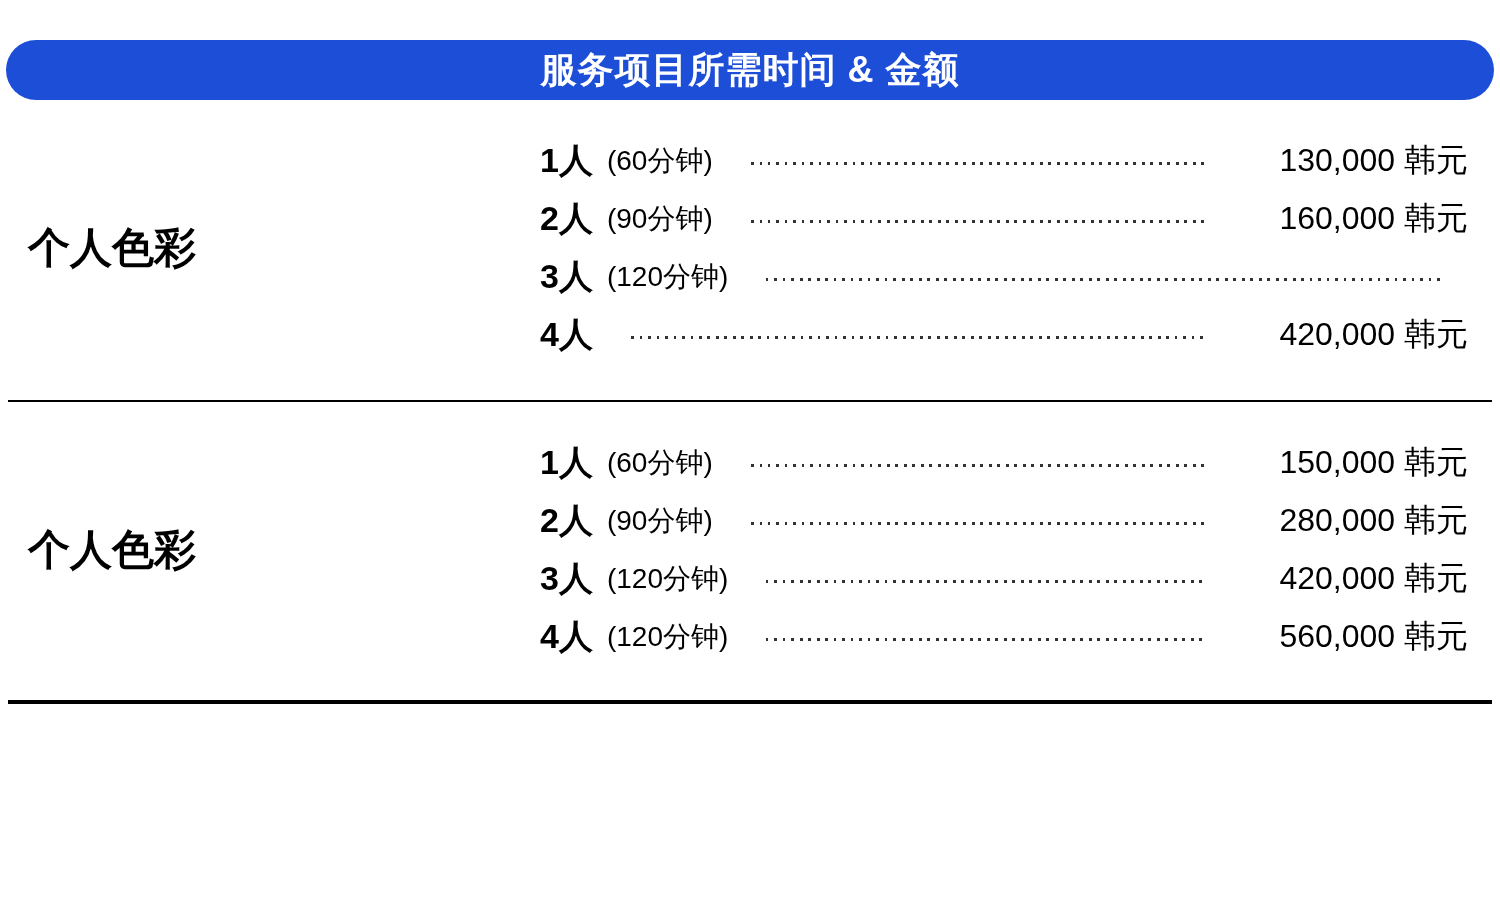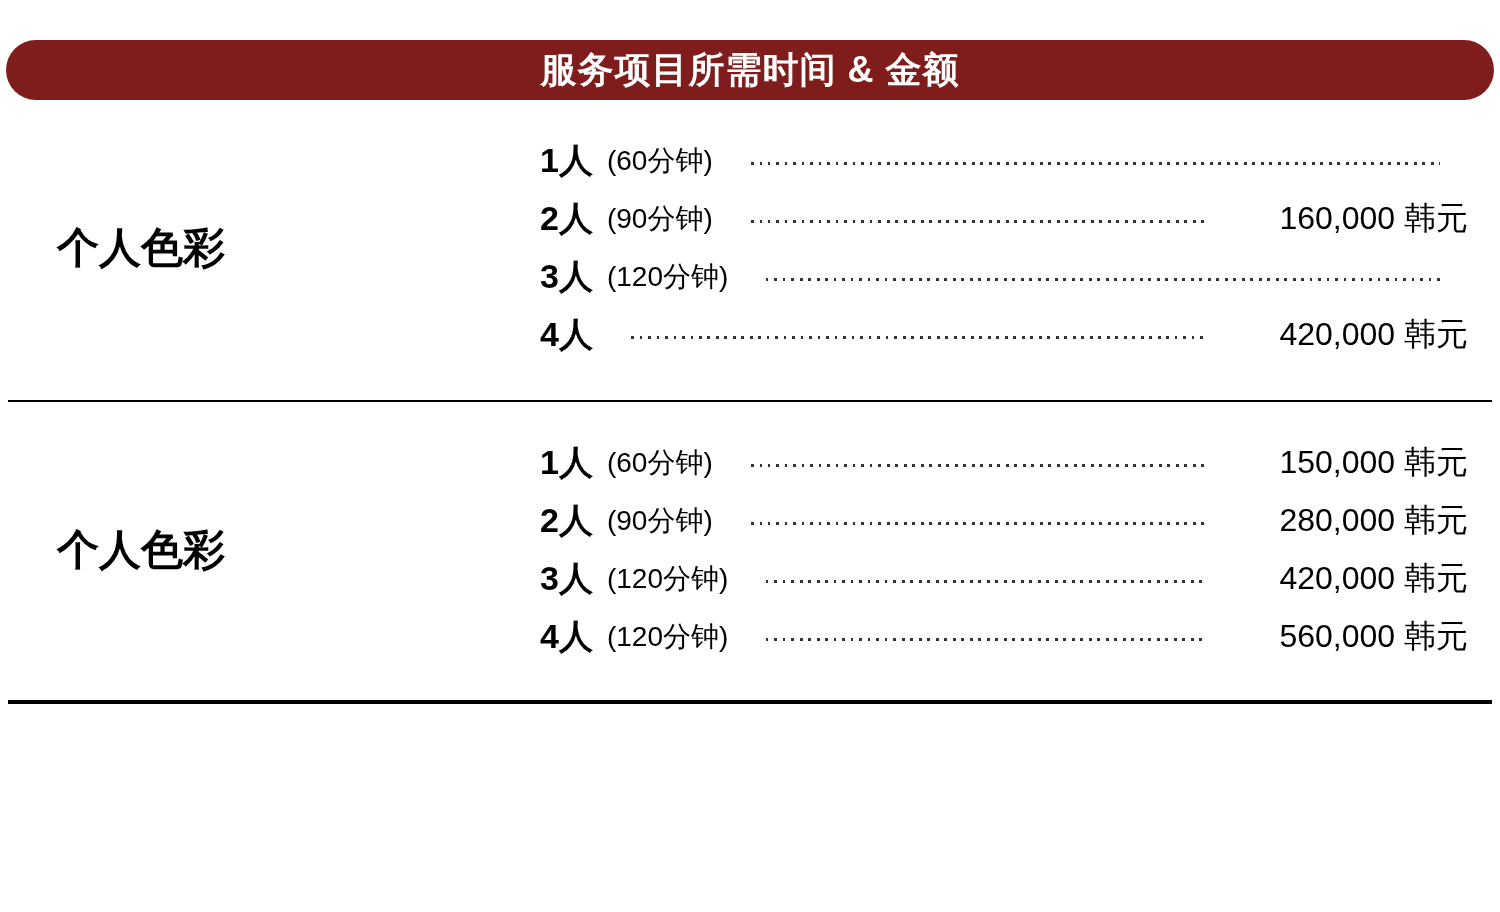"服务项目所需时间 & 金额" .banner { background: #7f1d1d -> #1d4ed8 }
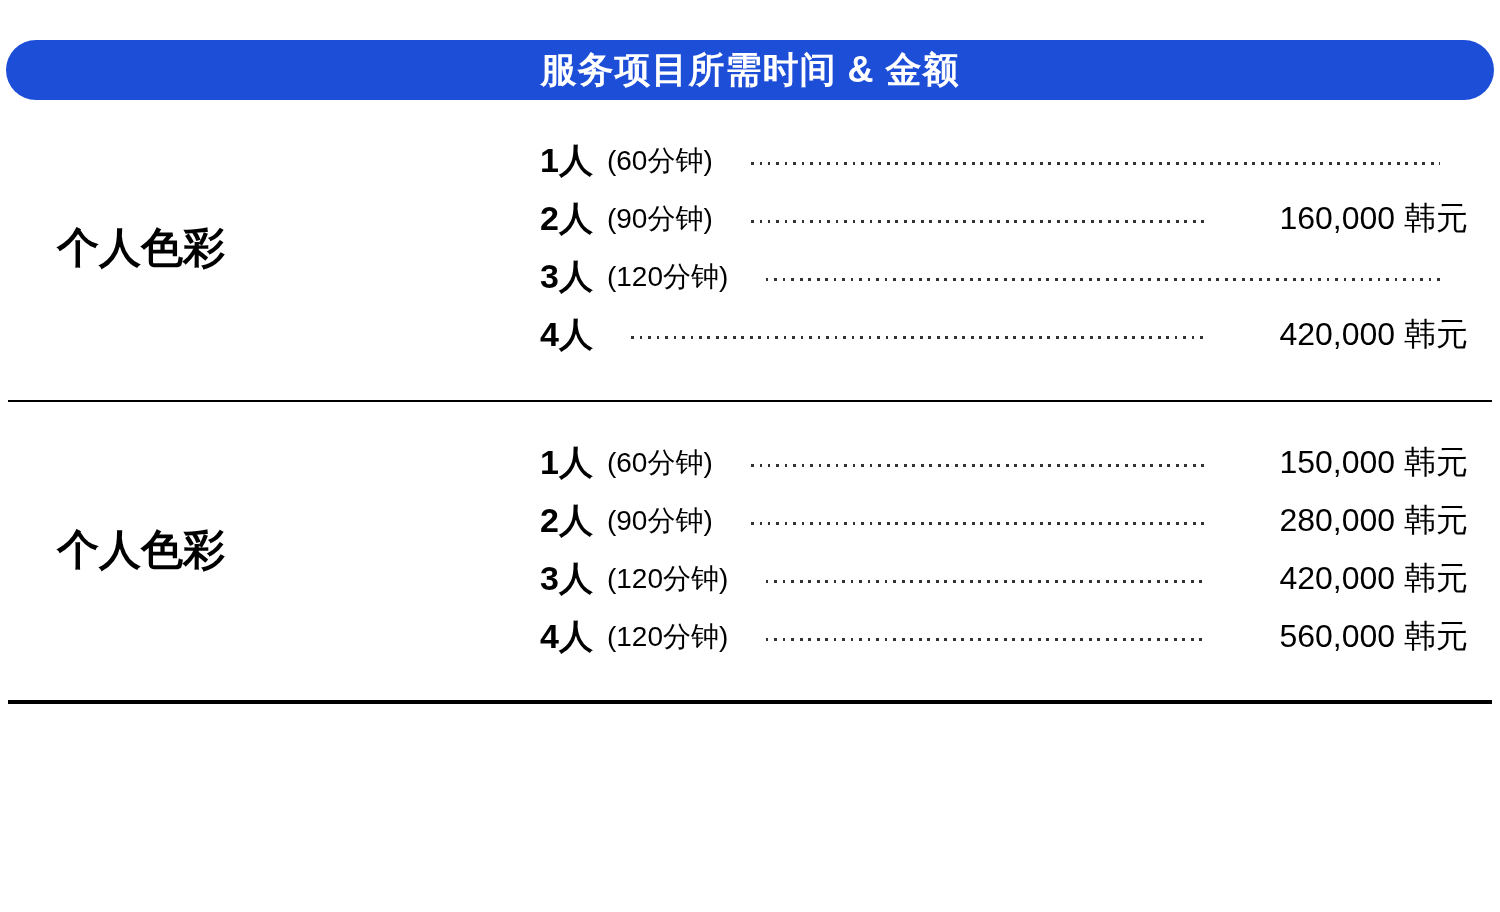"130,000 韩元" span.price { html: none -> <span>130,000 韩元</span> }
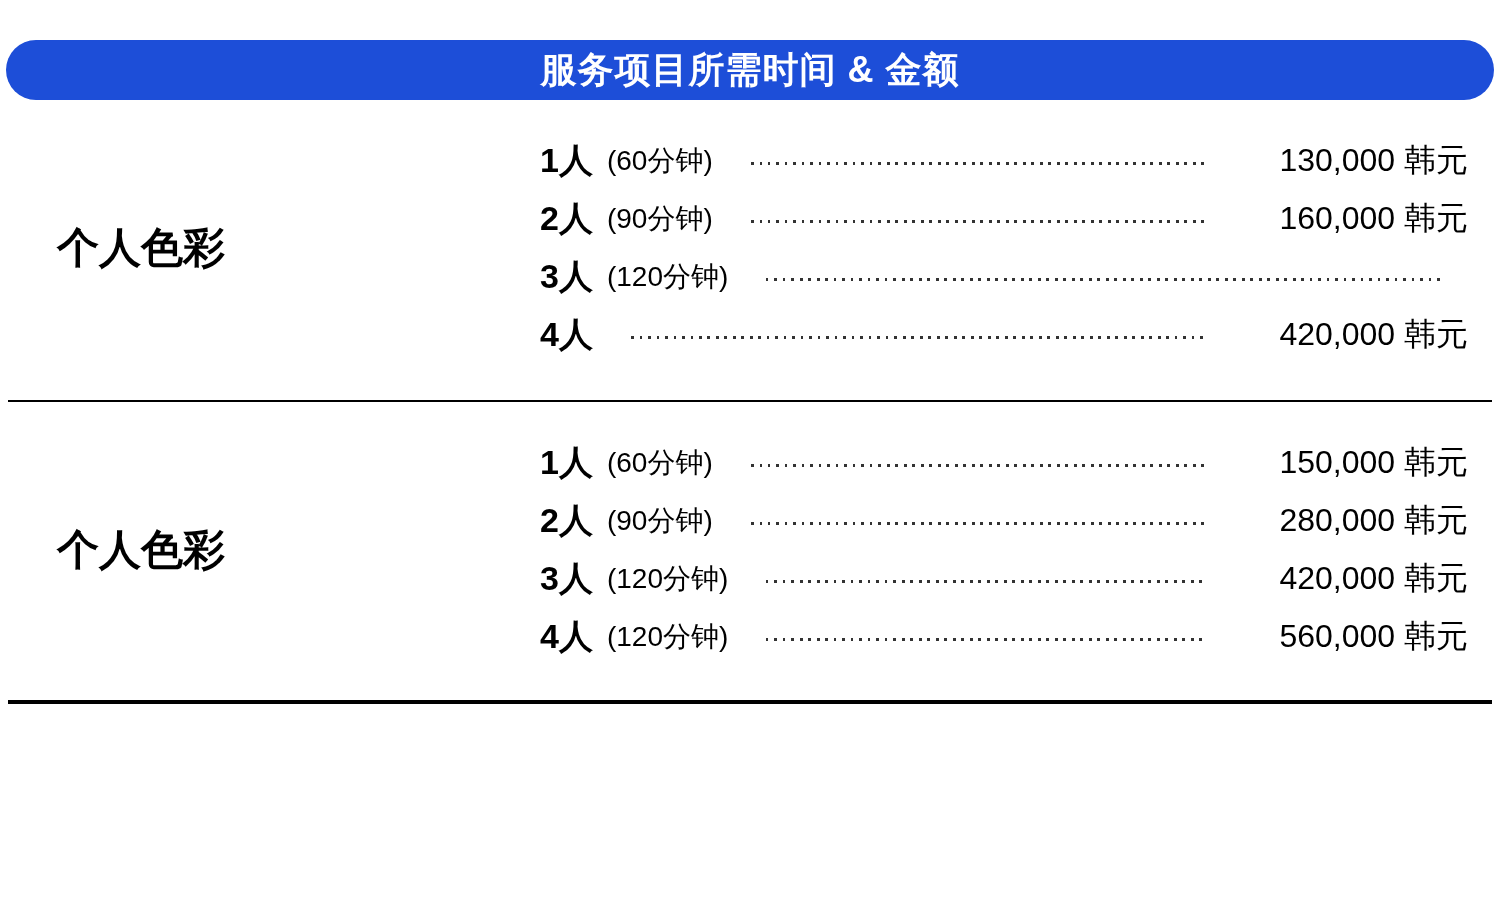"个人色彩" .label-col { padding-left: 57px -> 28px }
